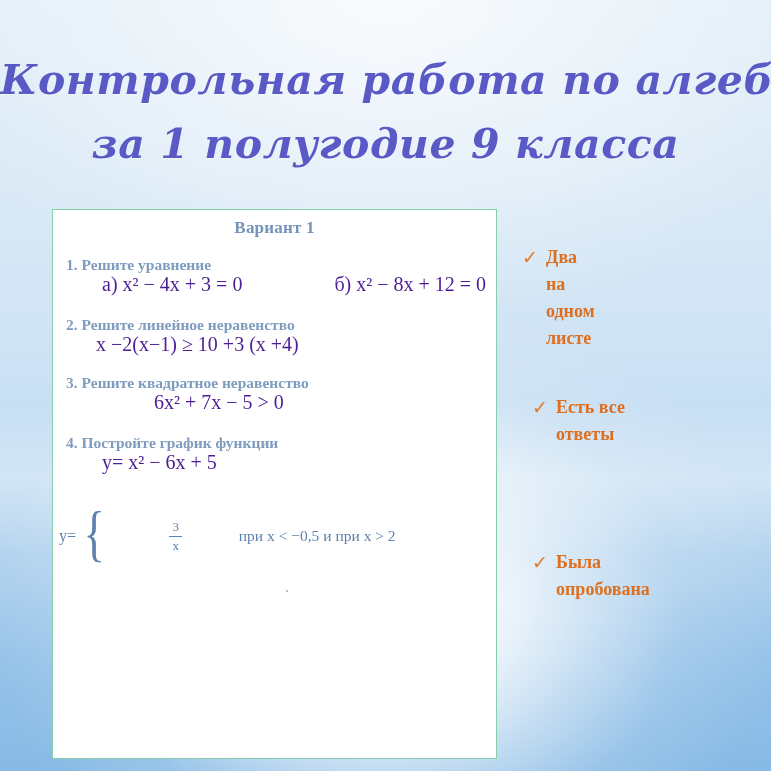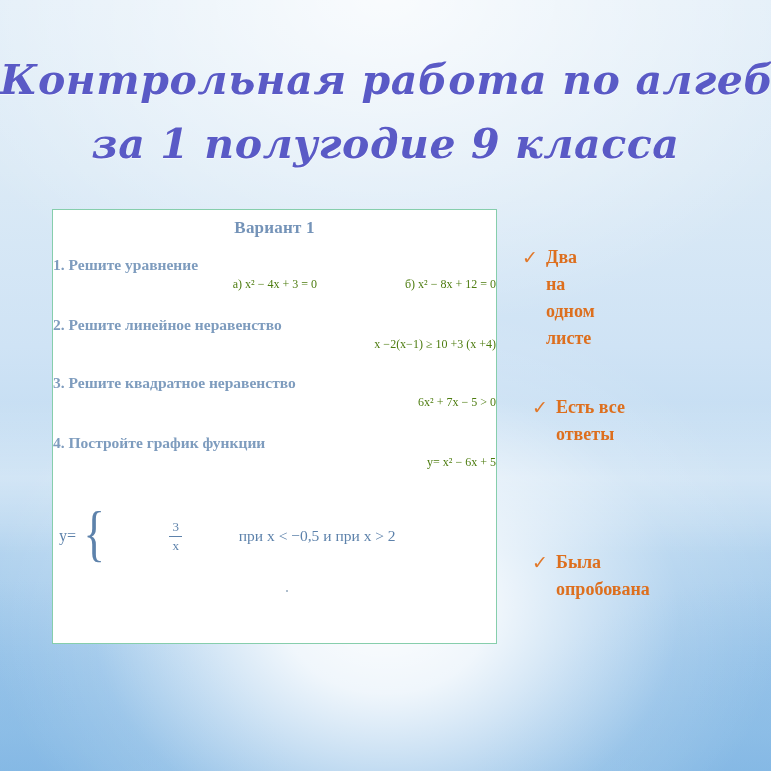"Вариант 1" #variant-card { height: 435px -> 550px }
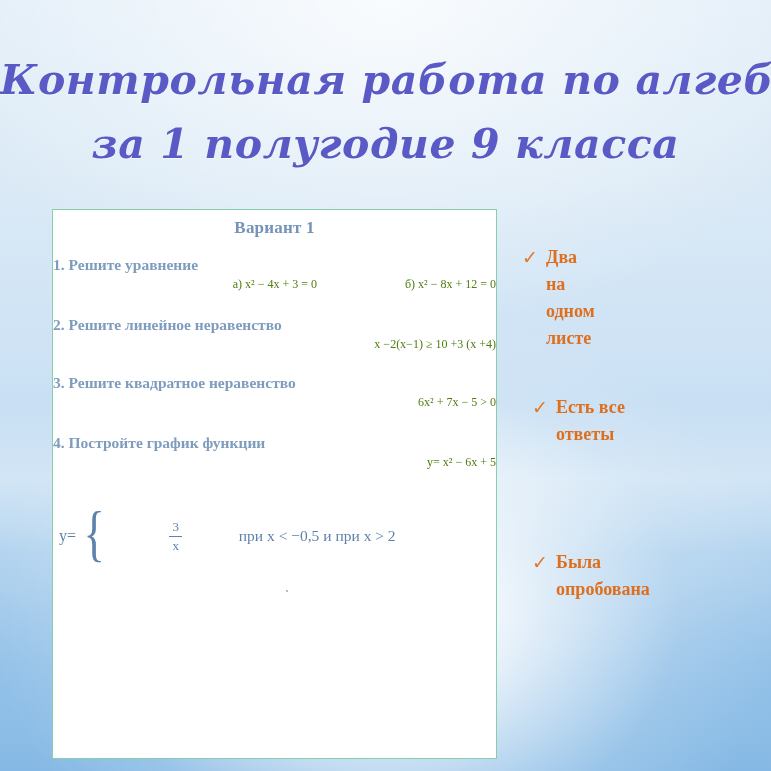"1. Решите уравнение" .task { padding-left: none -> 13px }
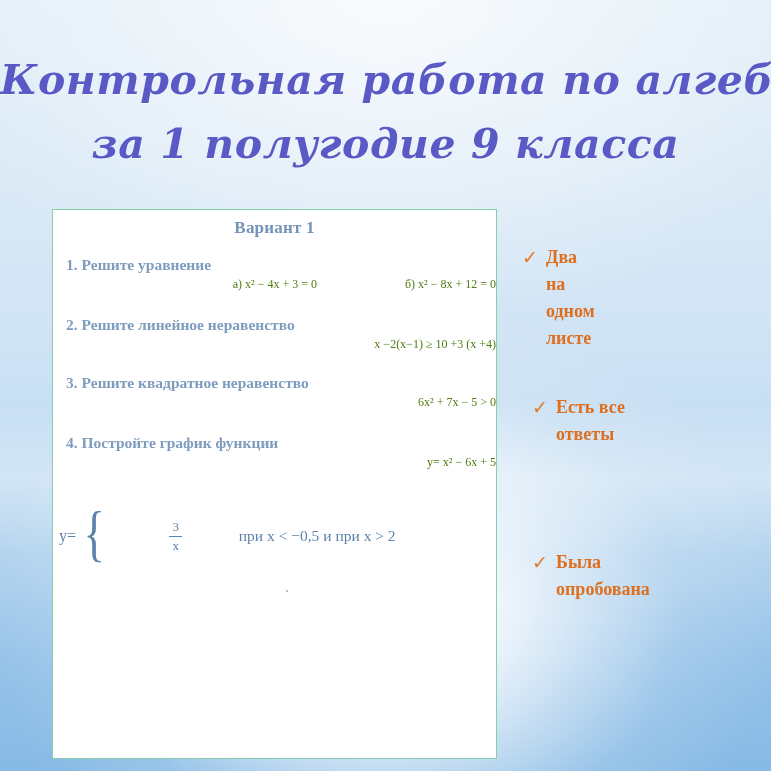"а) x² − 4x +" .formula { color: #4d7c0f -> #4c1d95; font-size: 12px -> 20px; text-align: right -> none }
